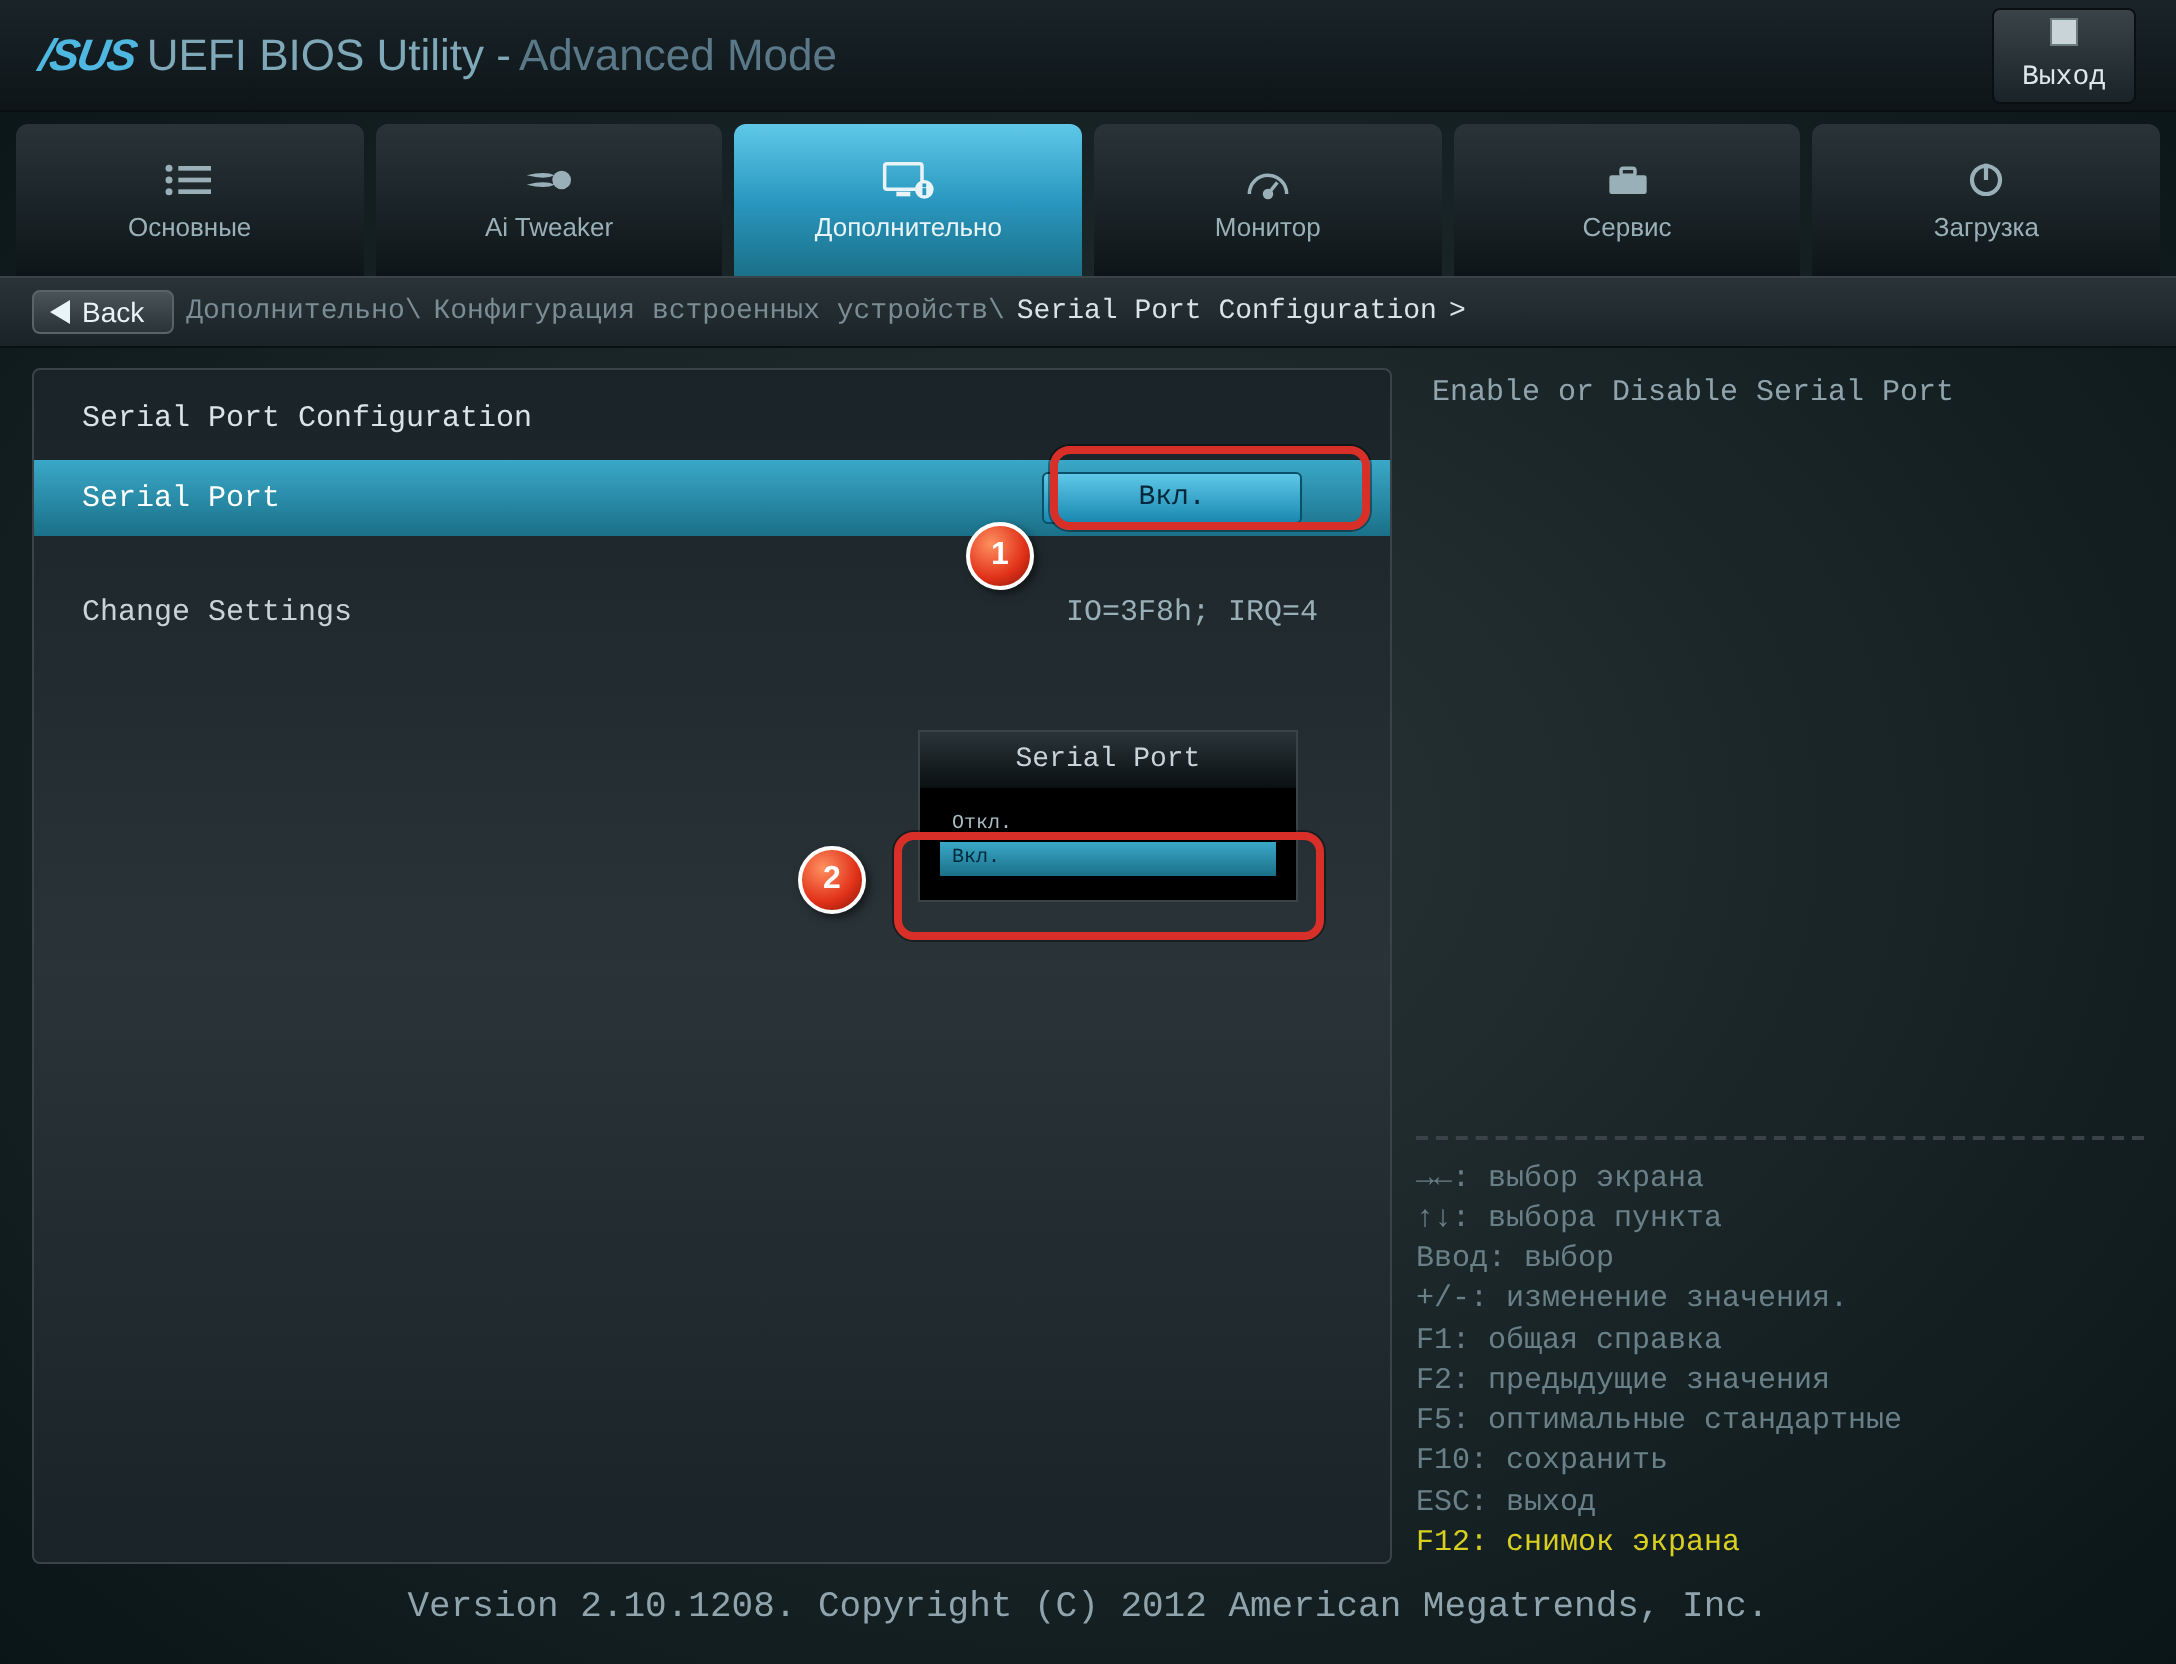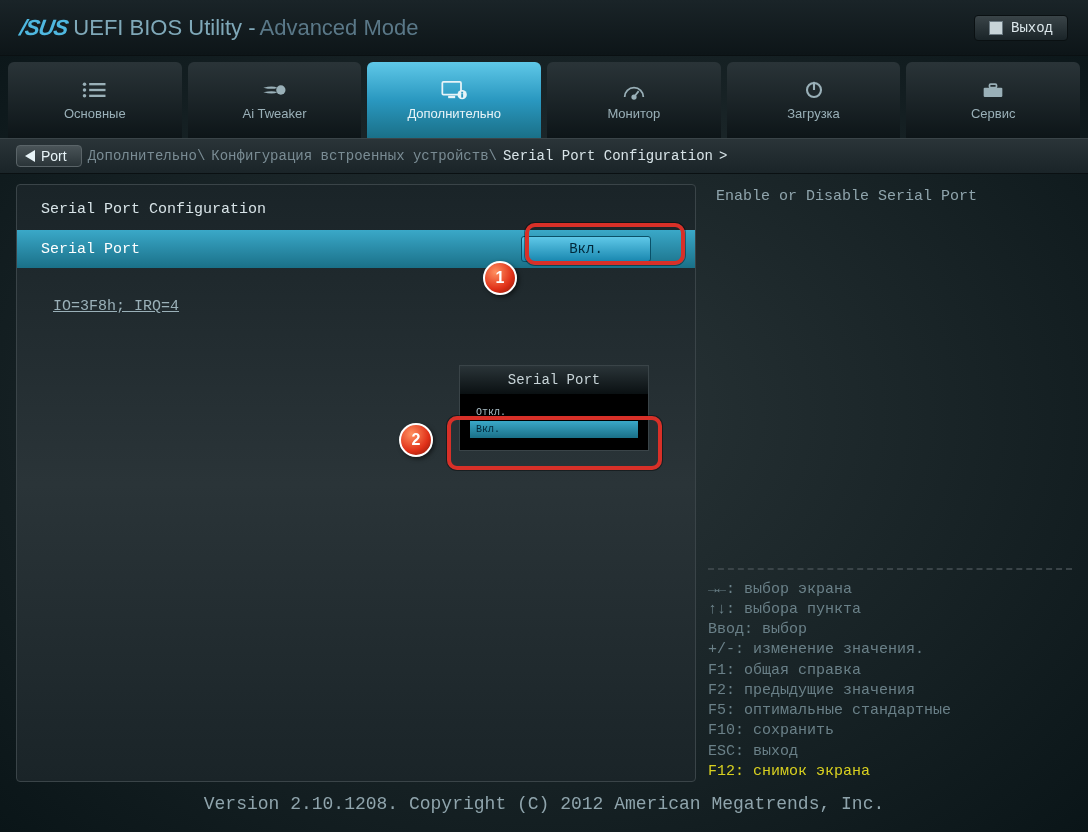"Выход" .exit-btn { flex-direction: none -> column }
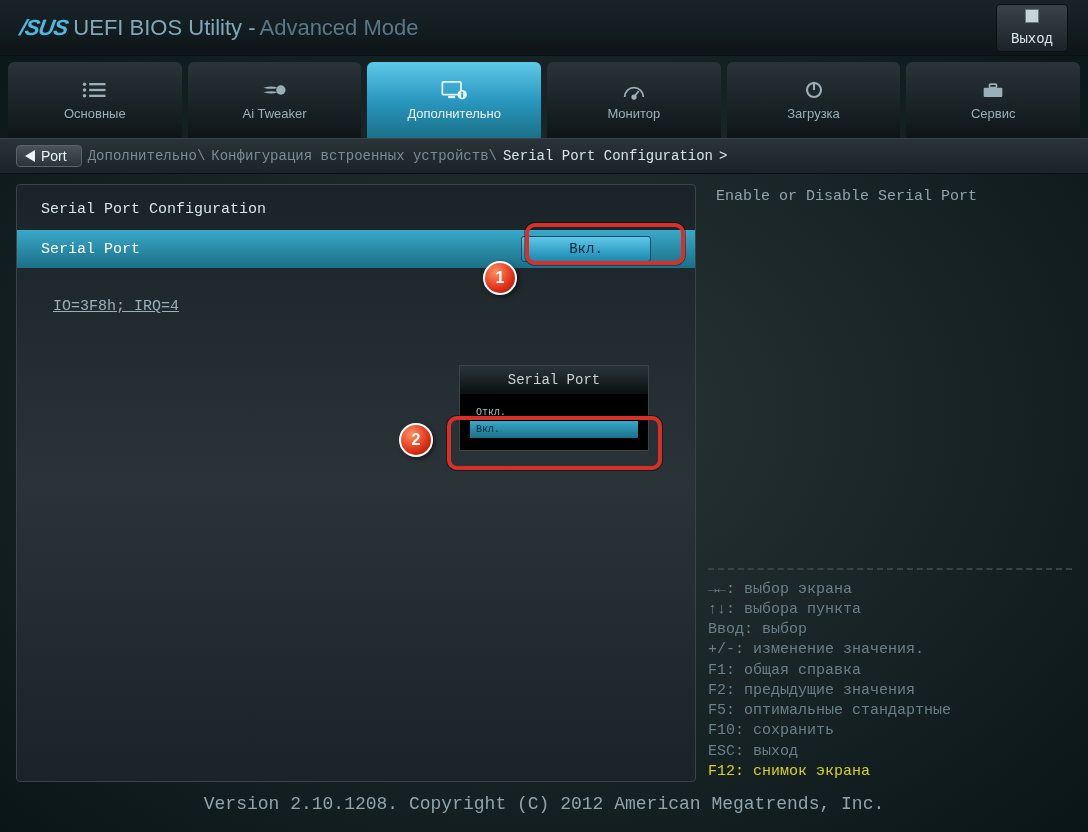"Загрузка" div.tab { order: before "Сервис" -> after "Сервис" }
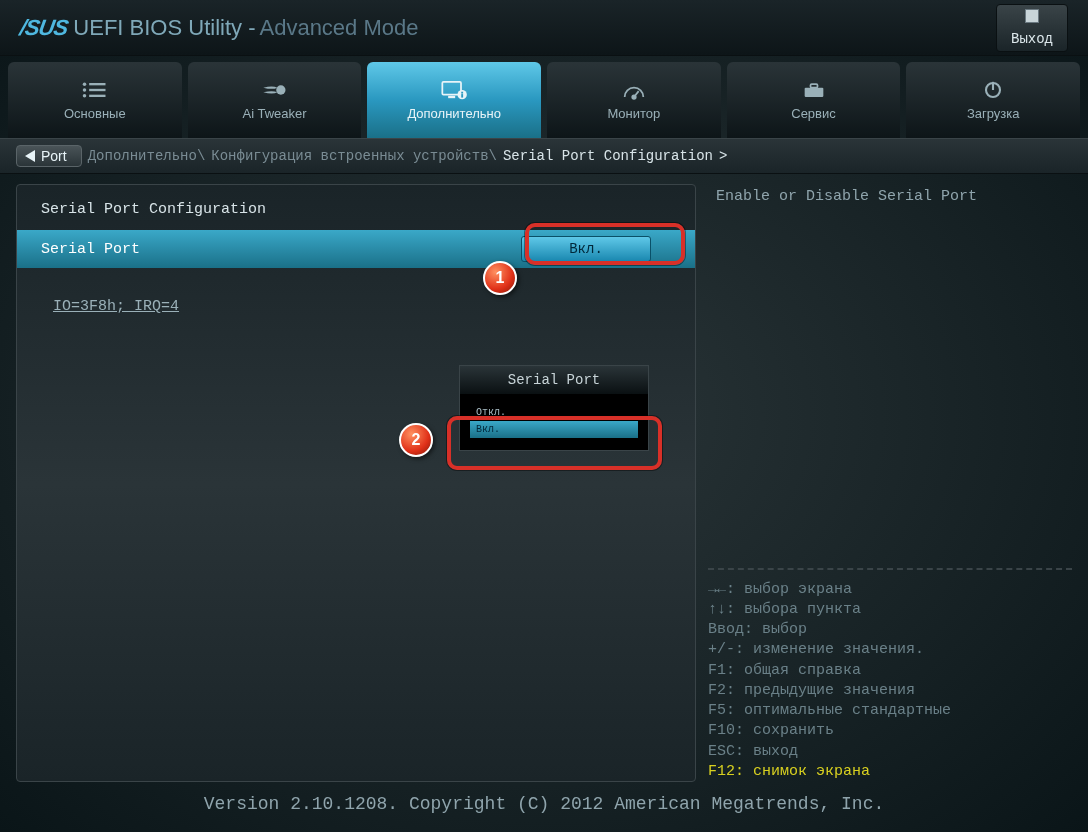"Port" span { text: Port -> Back }
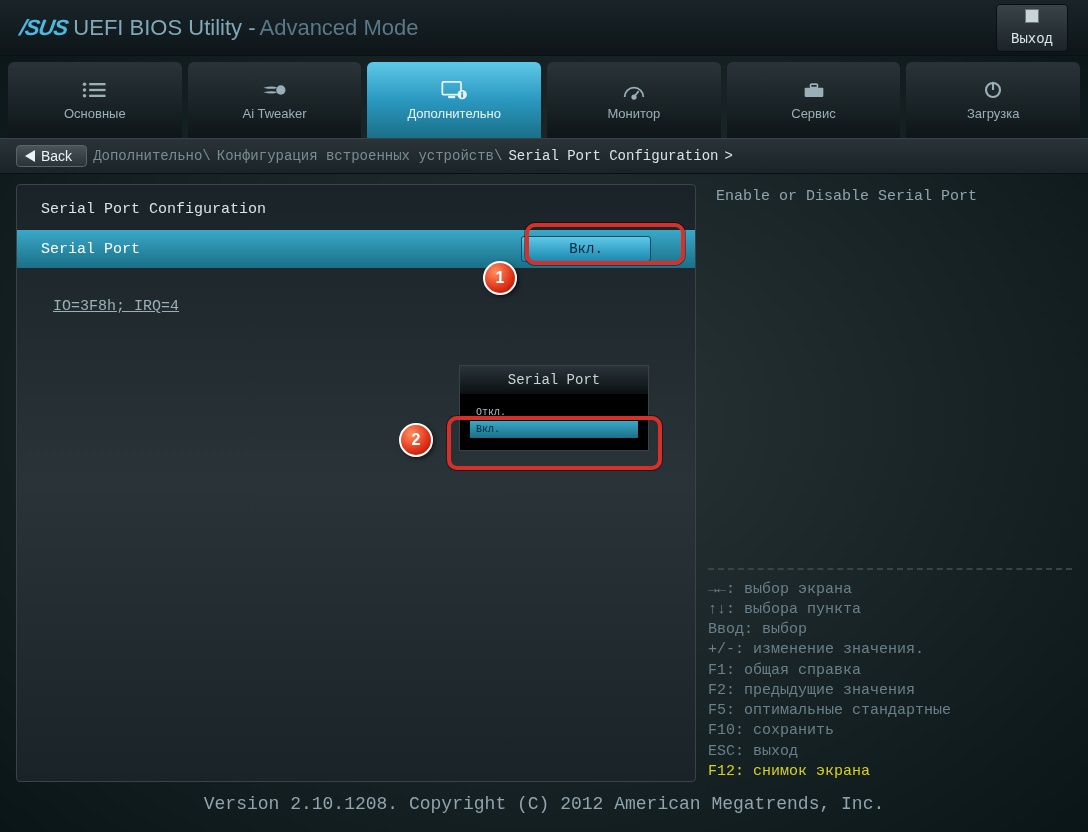"Change Settings" span.setting-label { html: none -> <span>Change Settings</span> }
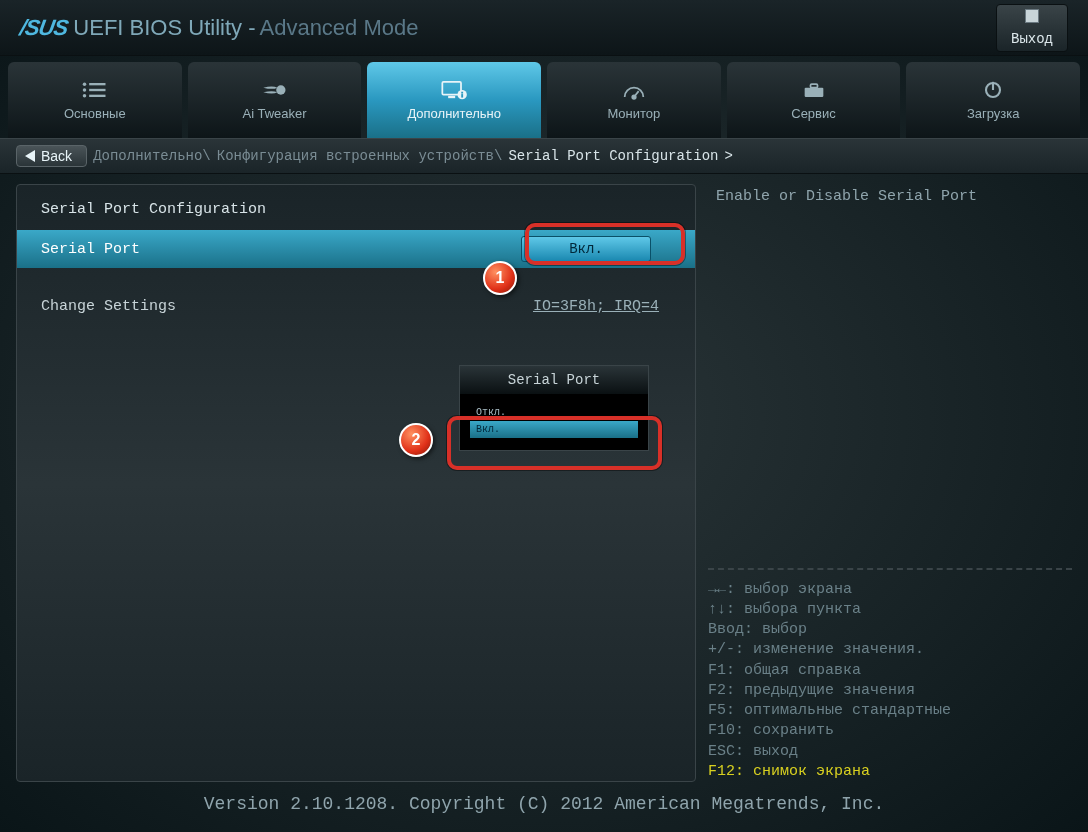"IO=3F8h; IRQ=4" .setting-value { text-decoration: underline -> none }
